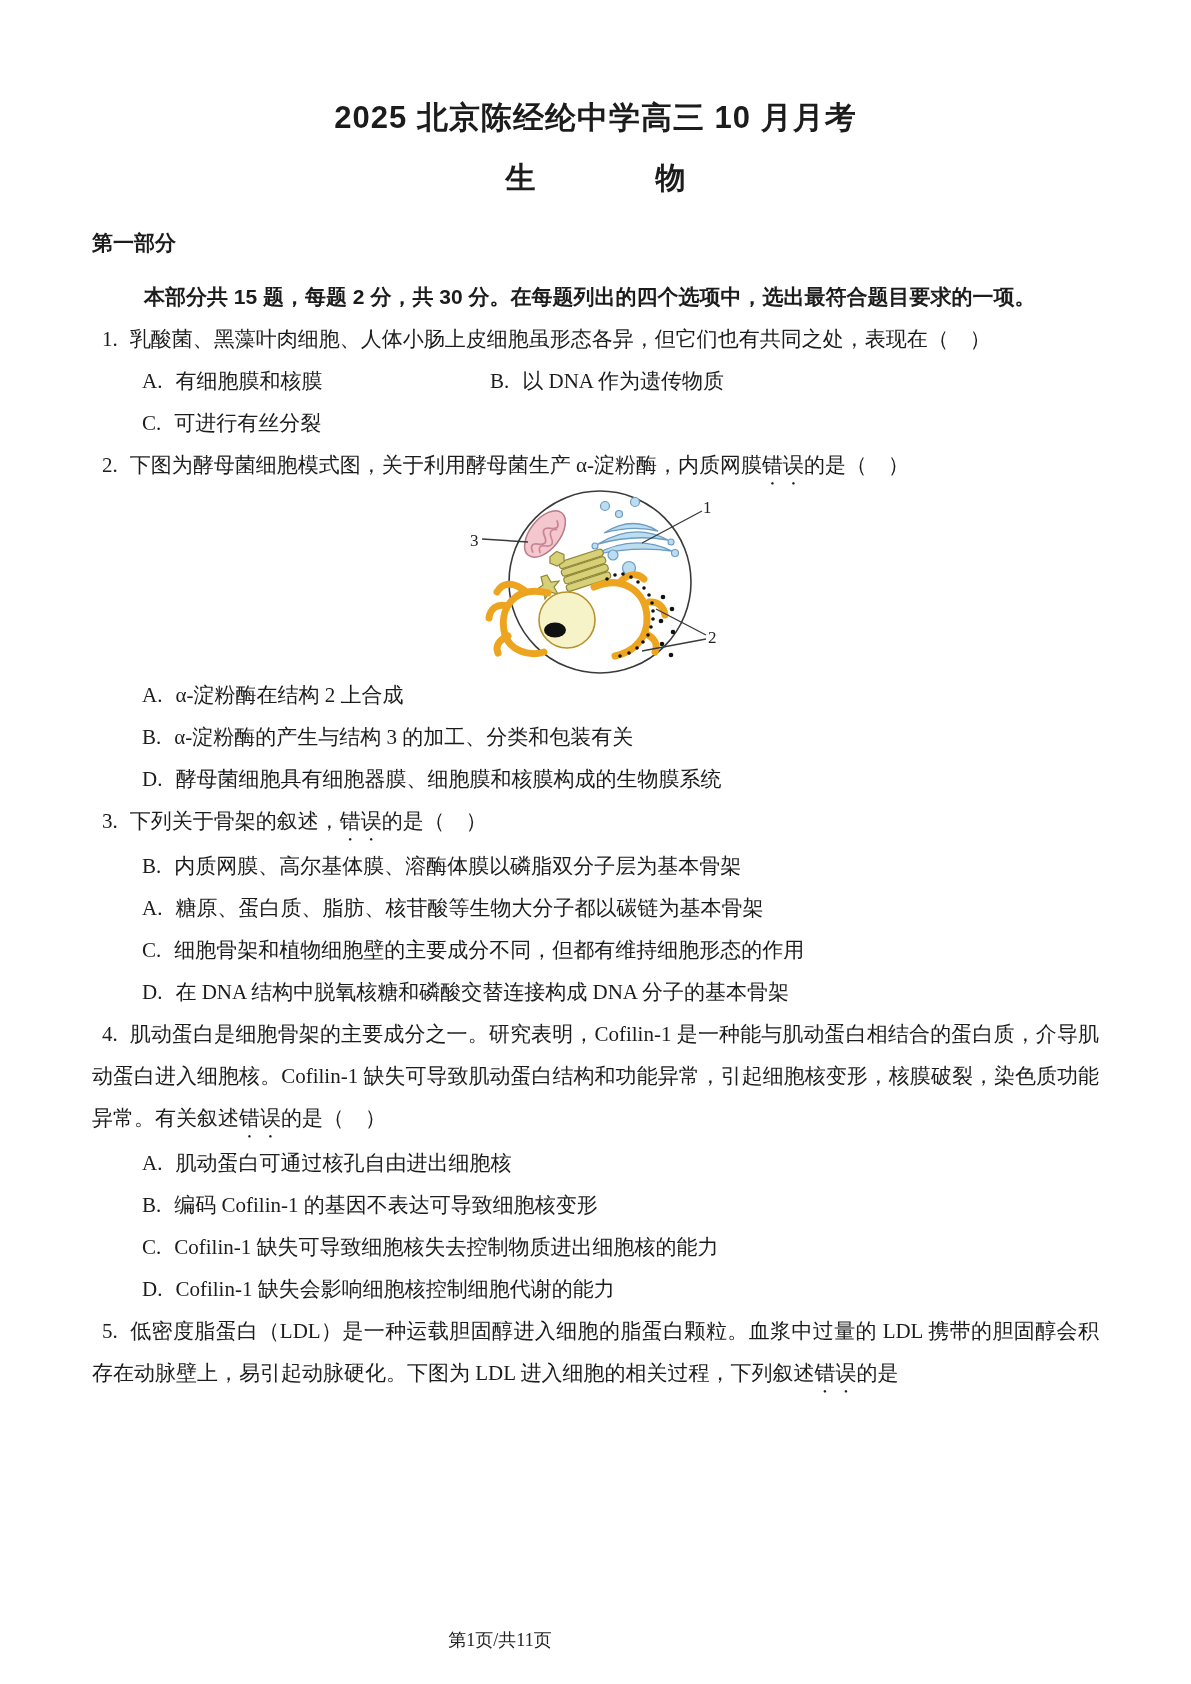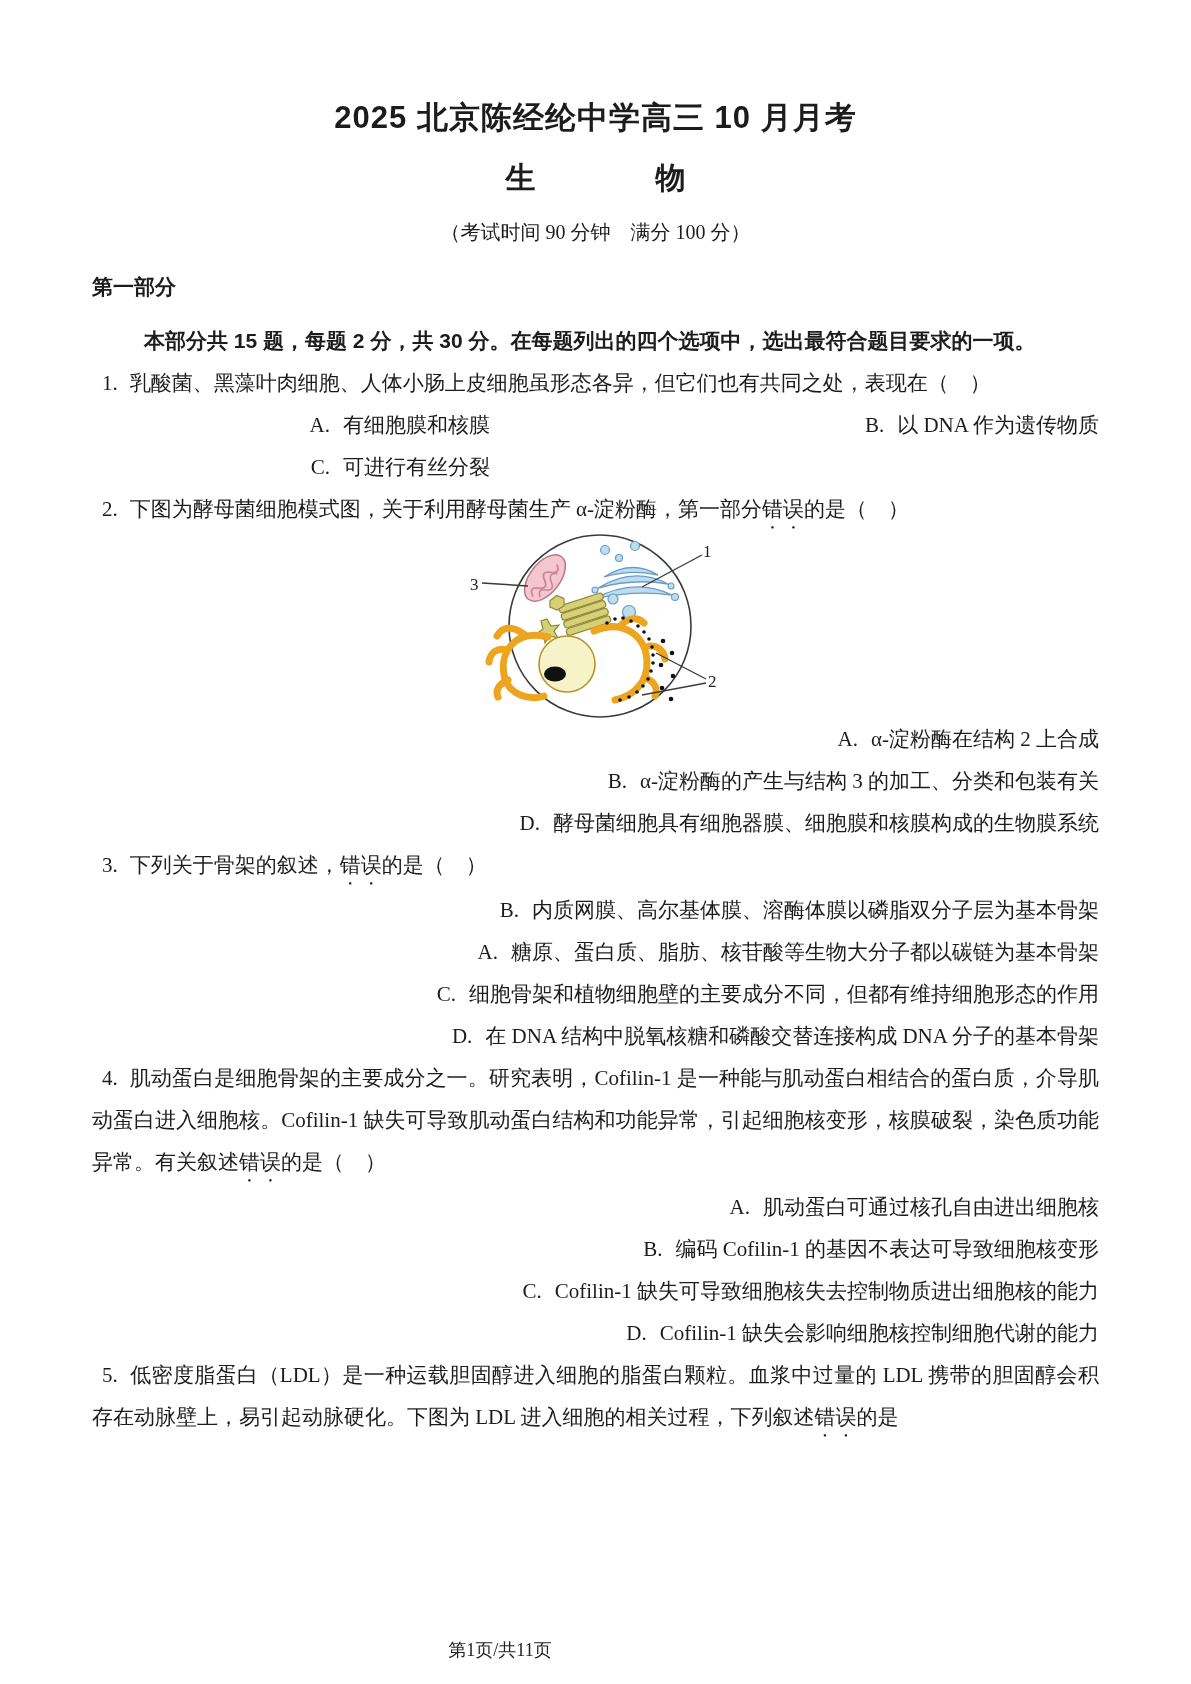"（考试时间 90 分钟 满分 100" div.exam-info { html: <div>（考试时间 90 分钟 满分 100 分）</div> -> none }
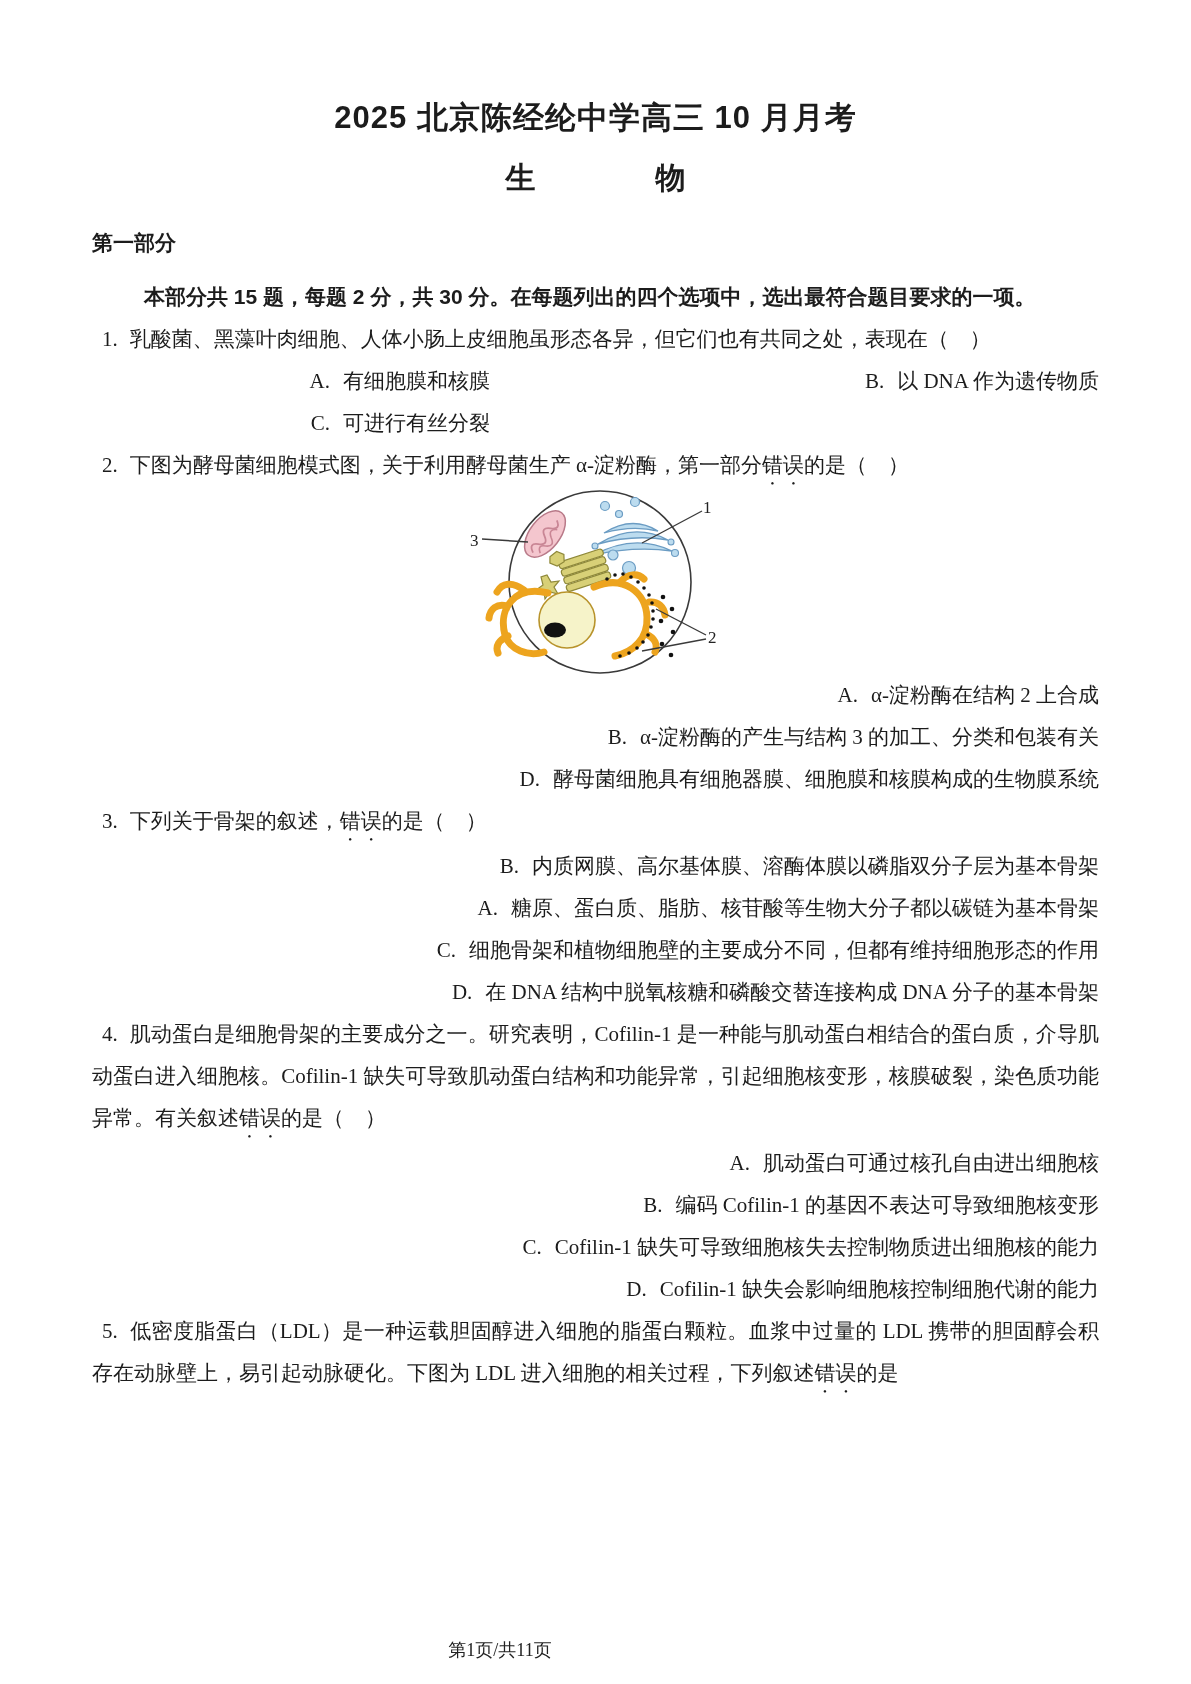"A. 有细胞膜和核膜" .opts { text-align: right -> none }
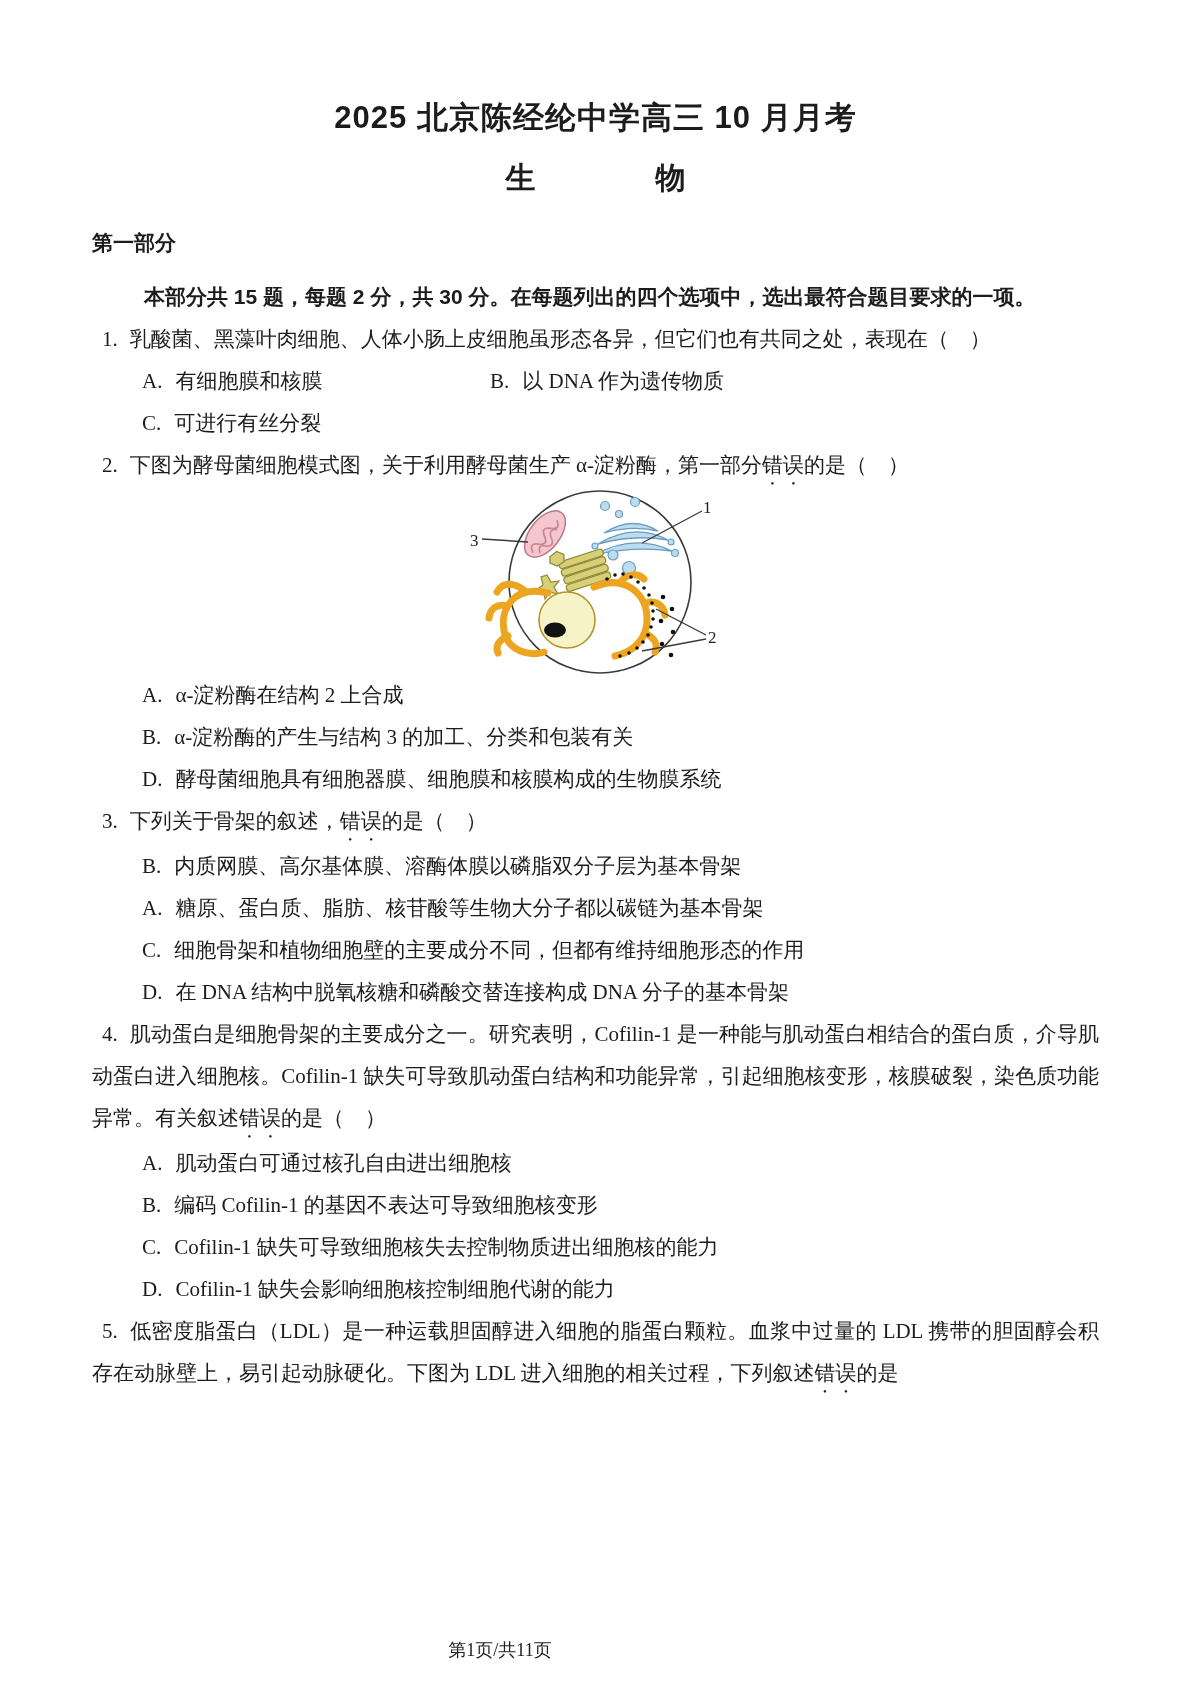"下图为酵母菌细胞模式图，关于利用酵母菌生产 α-淀粉酶，第一部分" span { text: 第一部分 -> 内质网膜 }
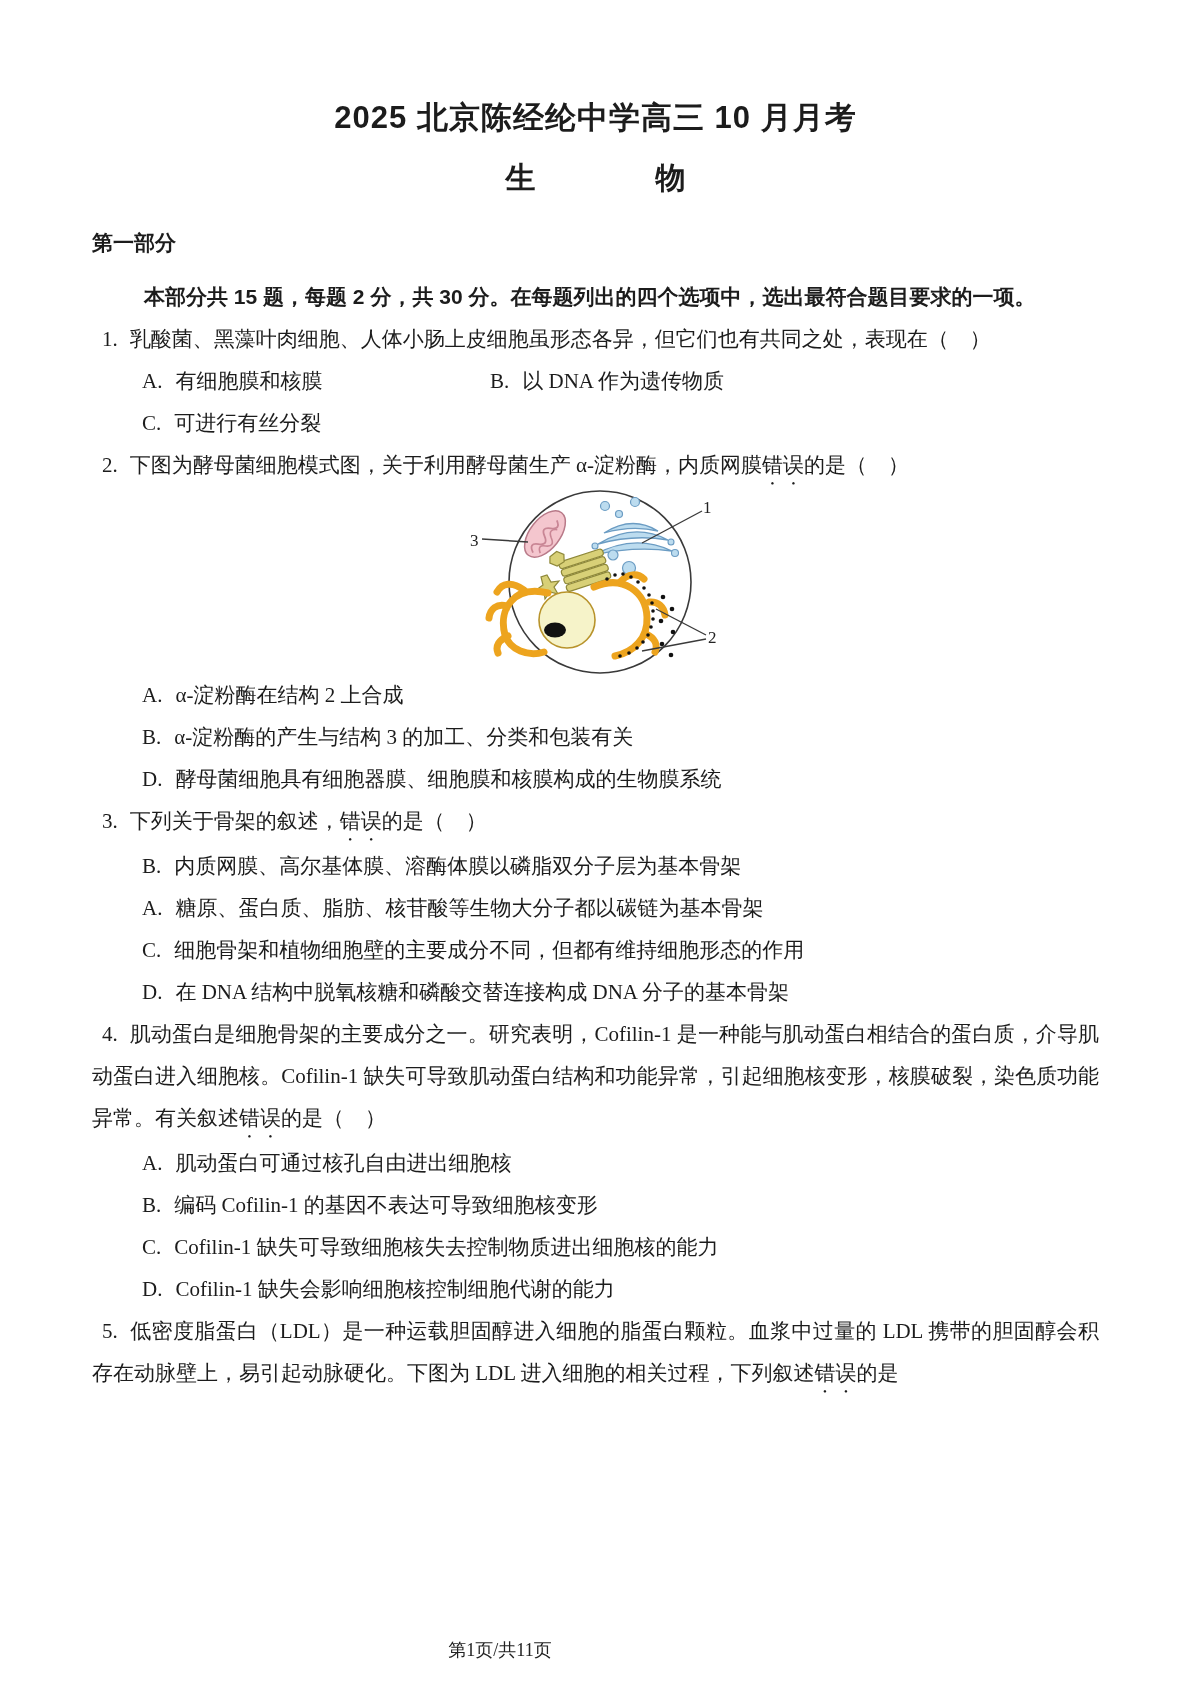"第1页/共11页" .footer { margin-top: 10px -> none }
